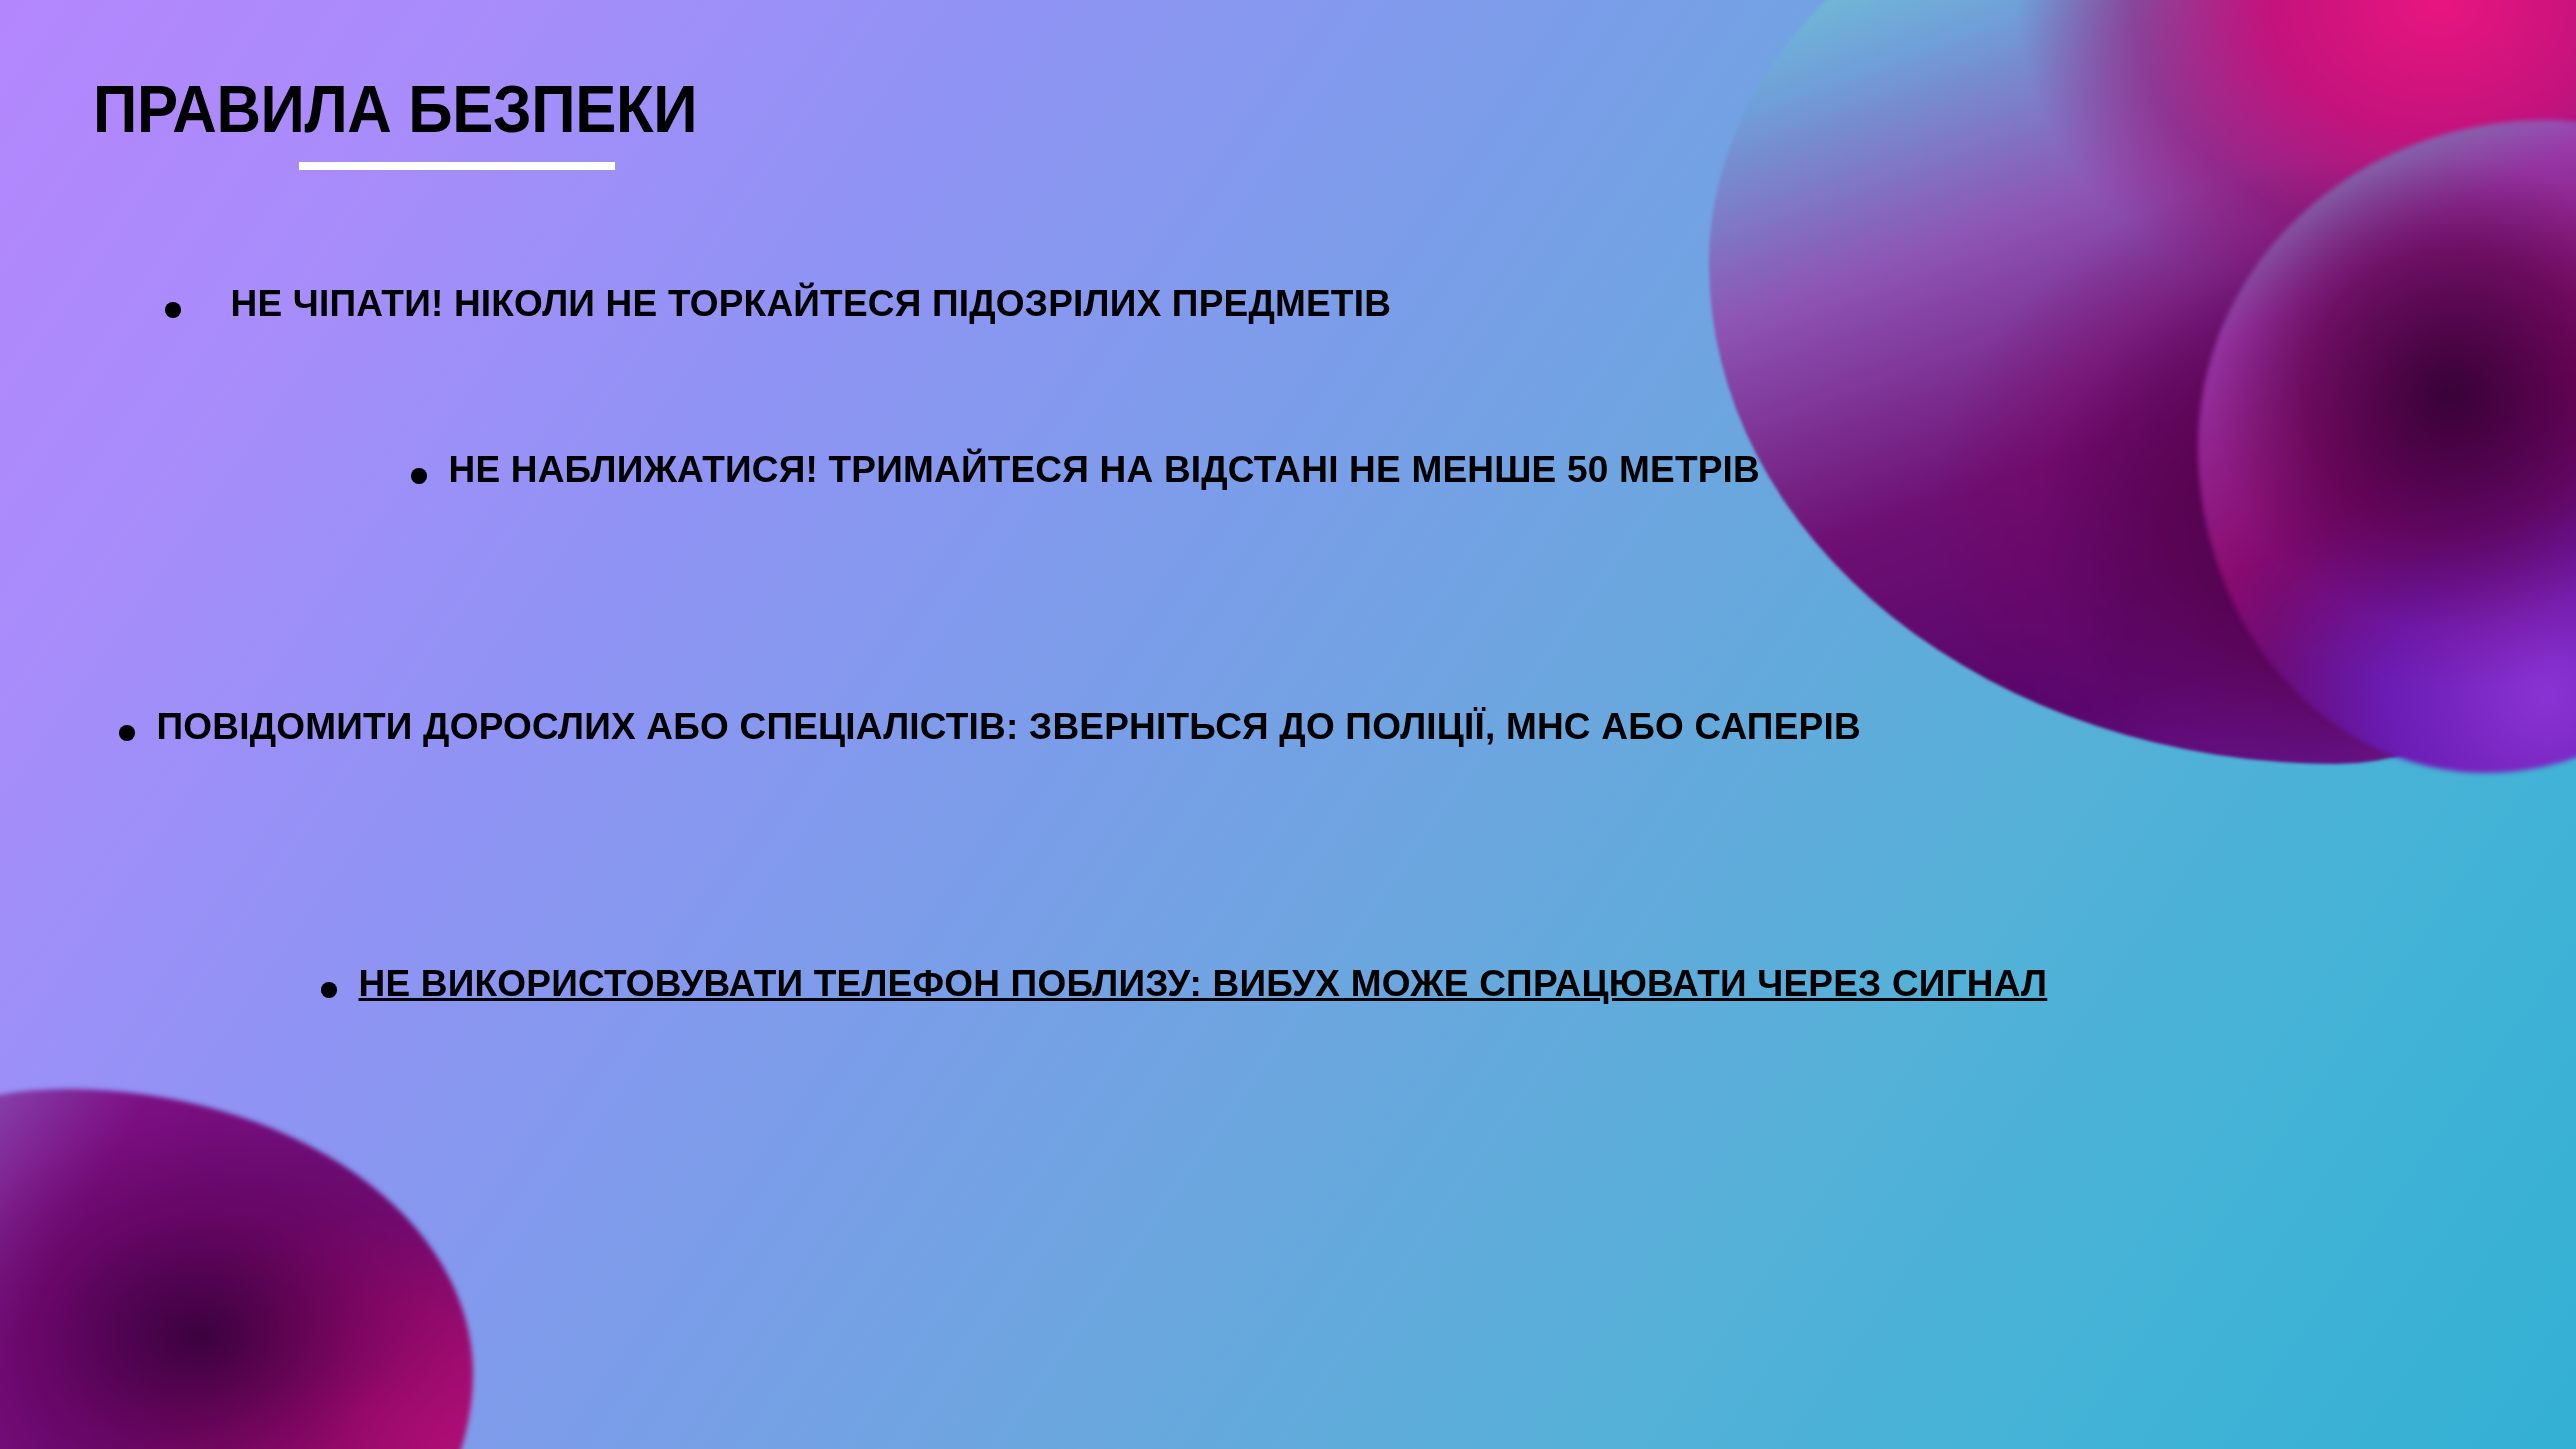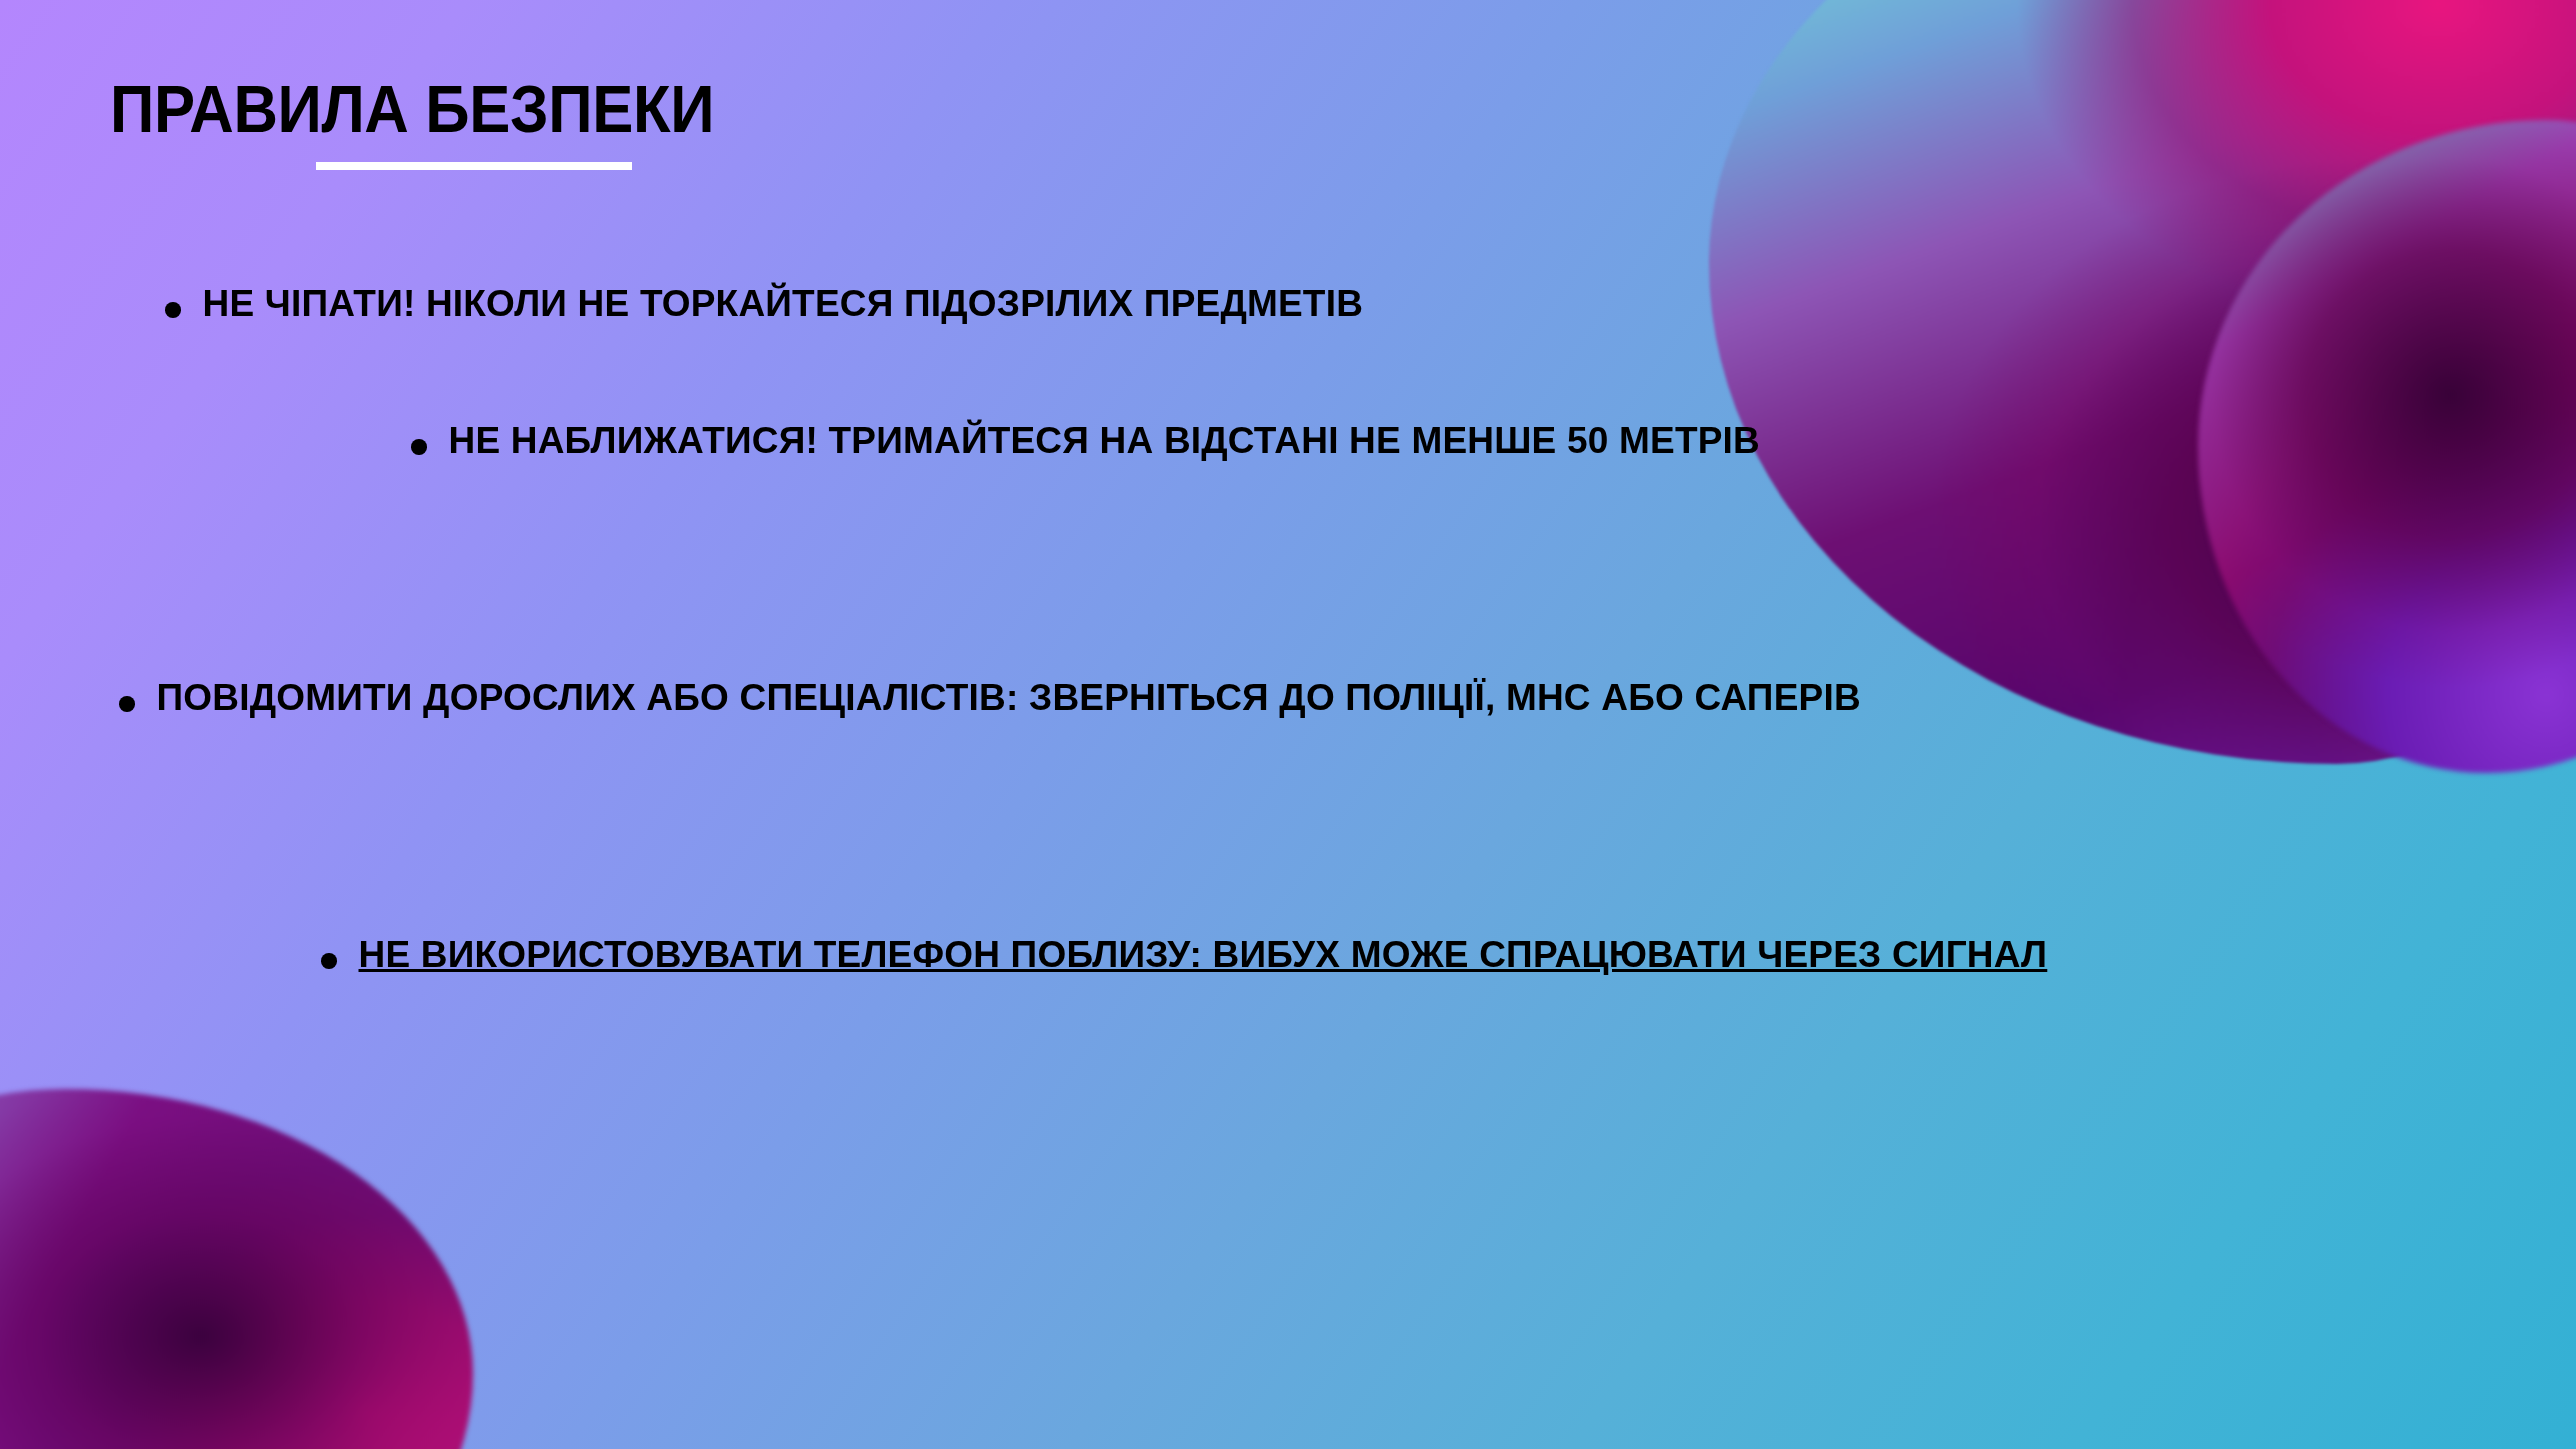"ПРАВИЛА БЕЗПЕКИ" .title-block { left: 110px -> 93px }
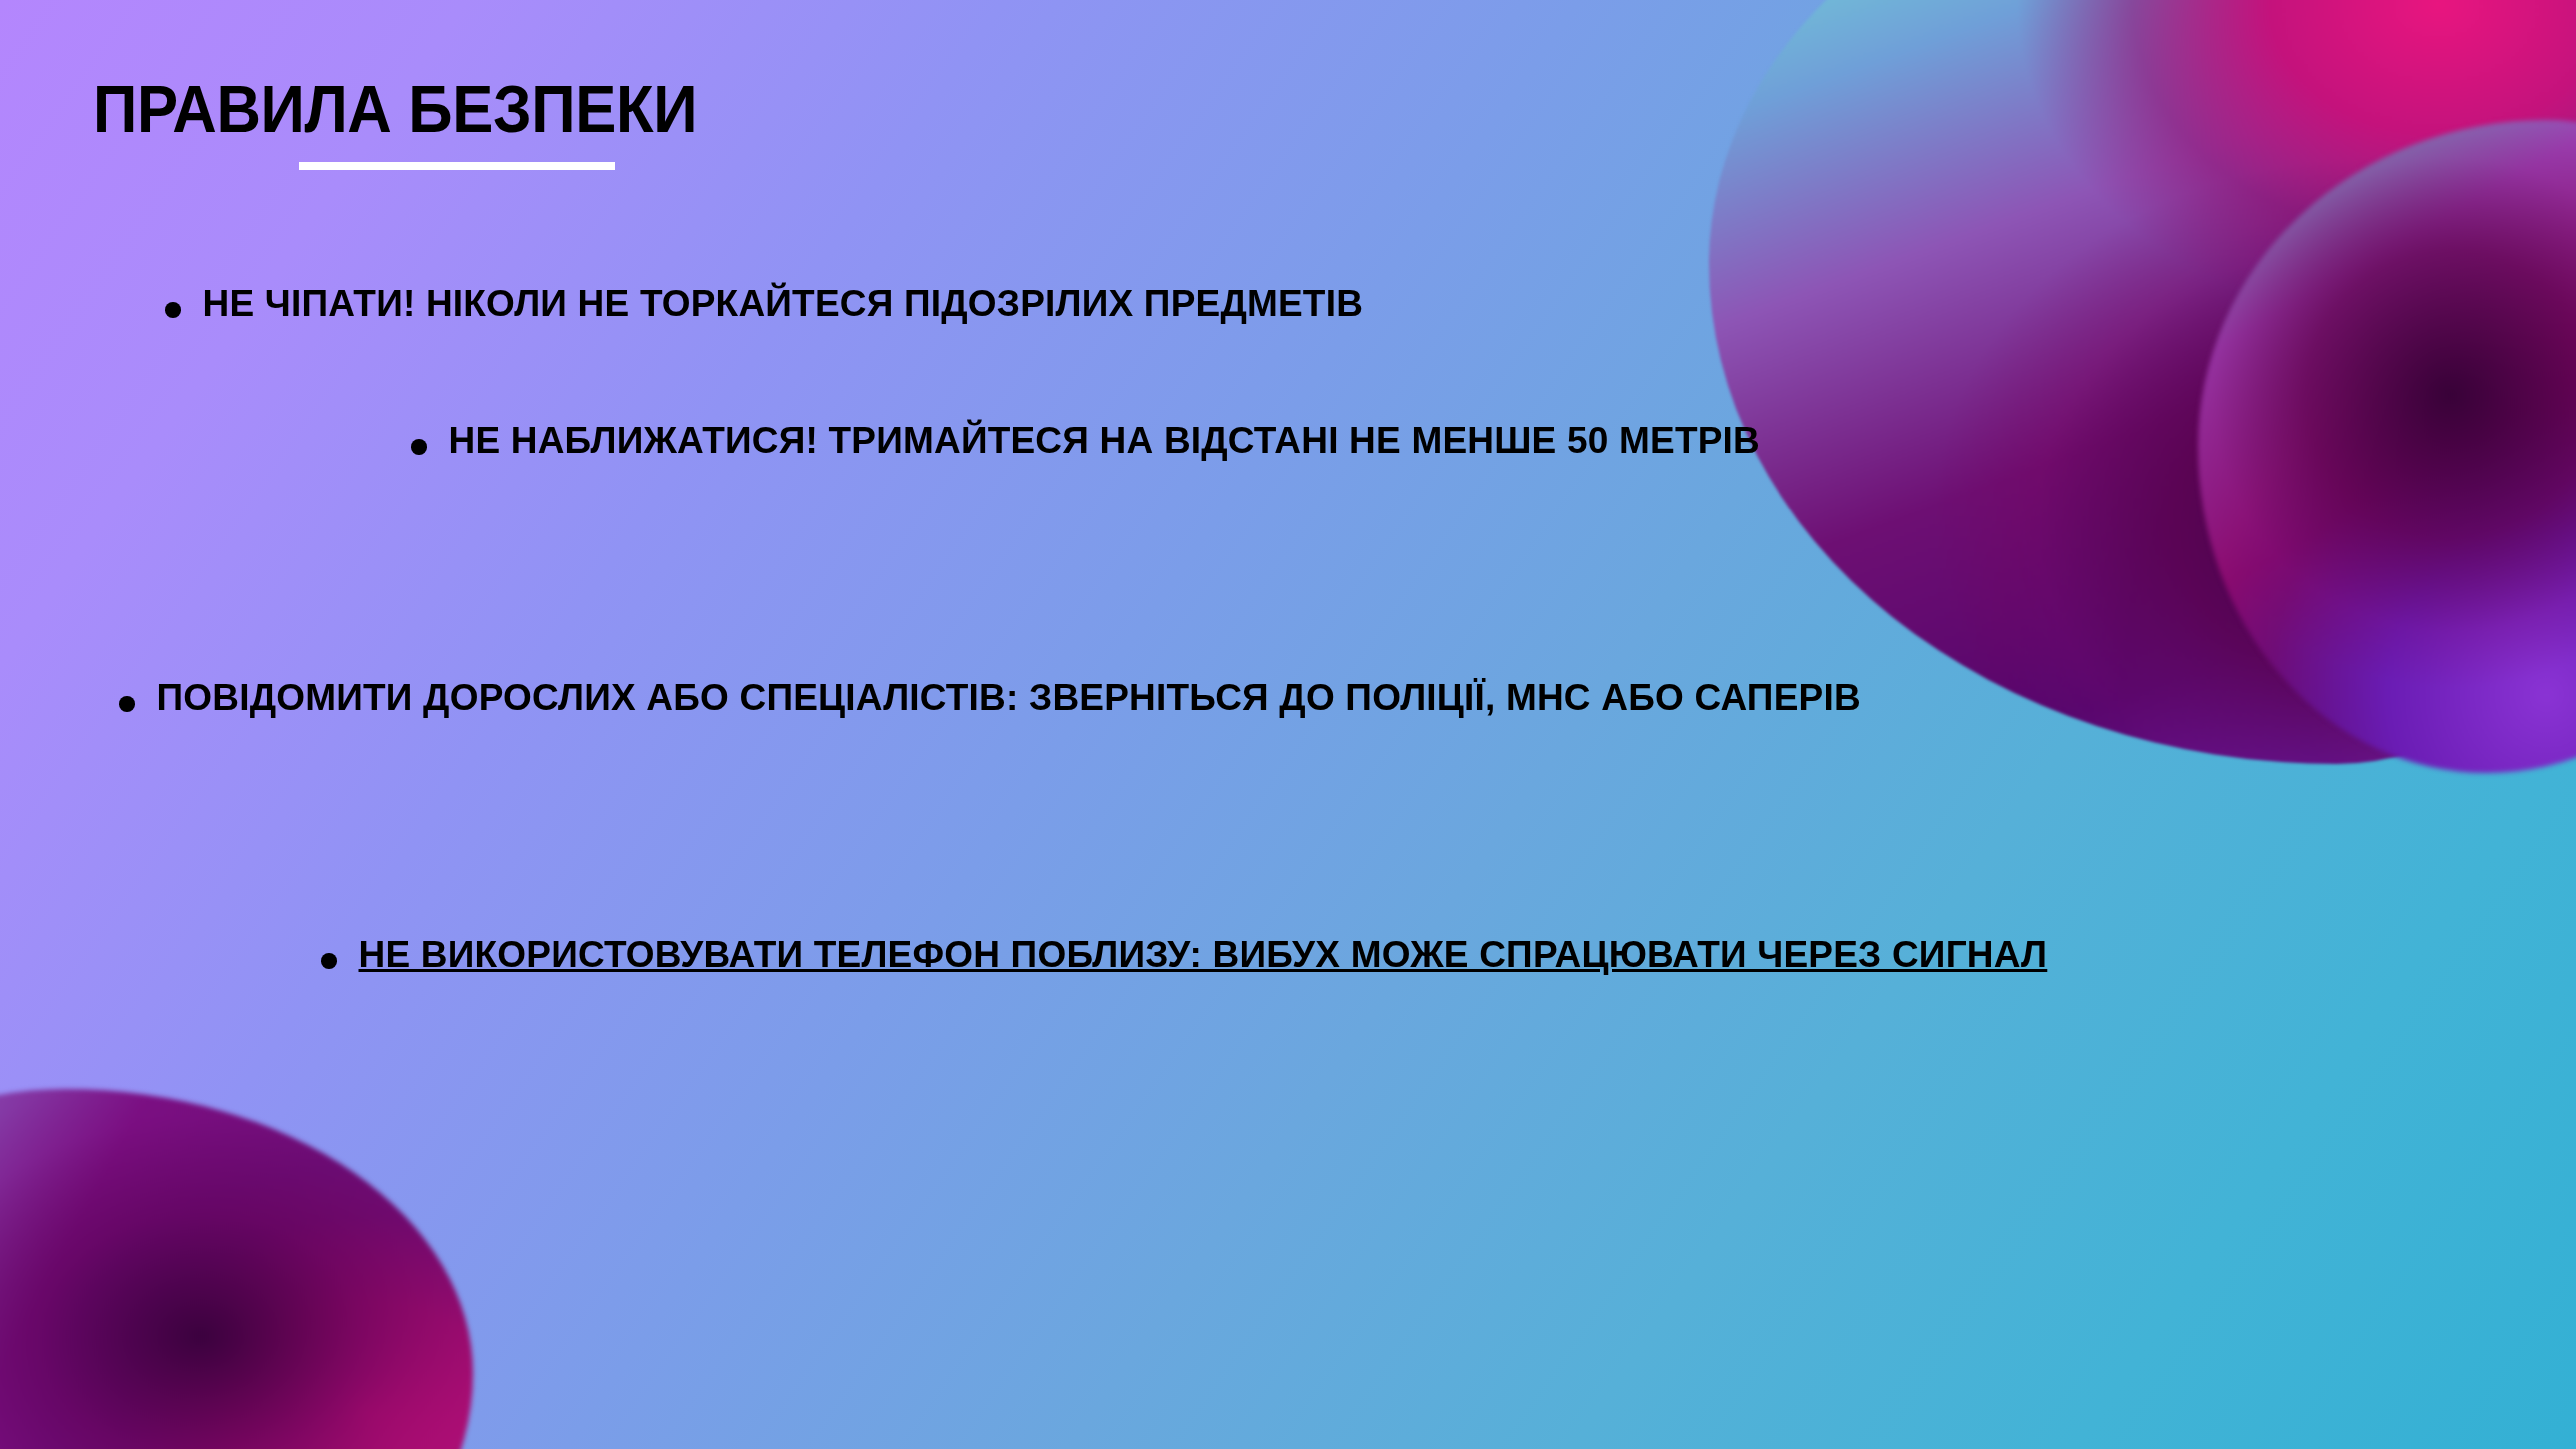"НЕ ЧІПАТИ! НІКОЛИ НЕ ТОРКАЙТЕСЯ" .row-0 { gap: none -> 28px; margin-bottom: 89px -> 118px }
